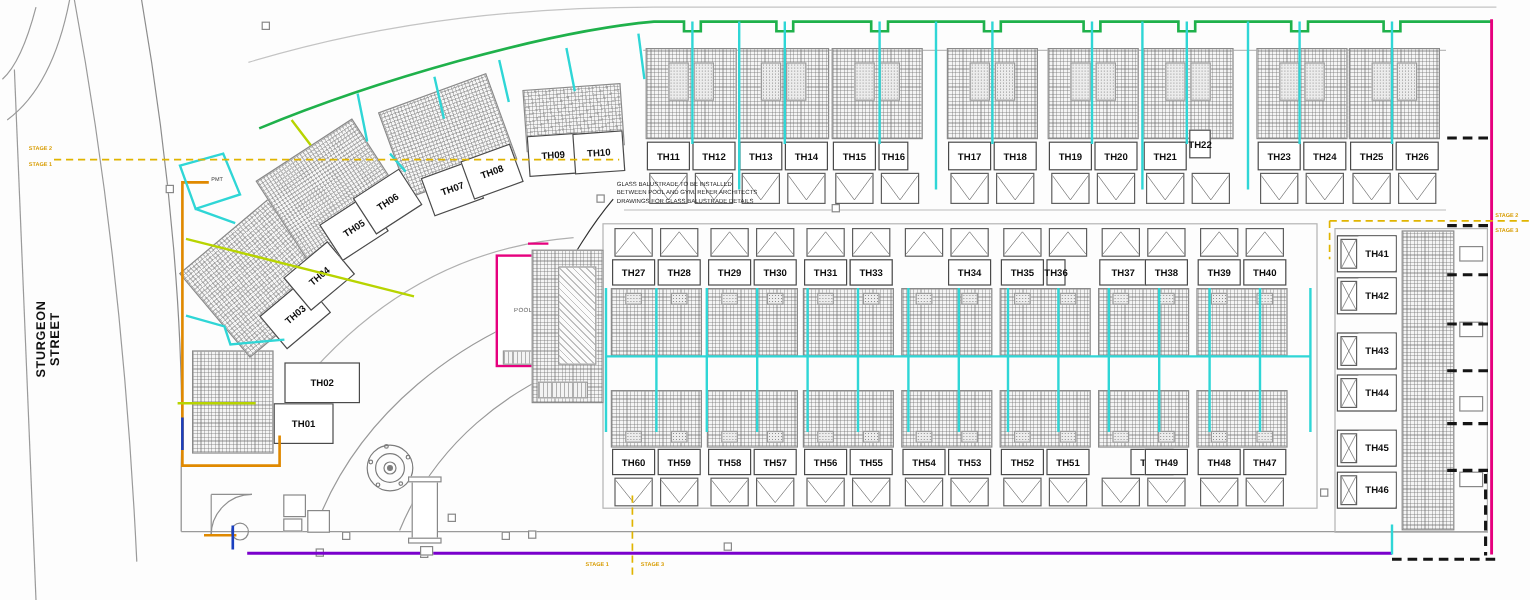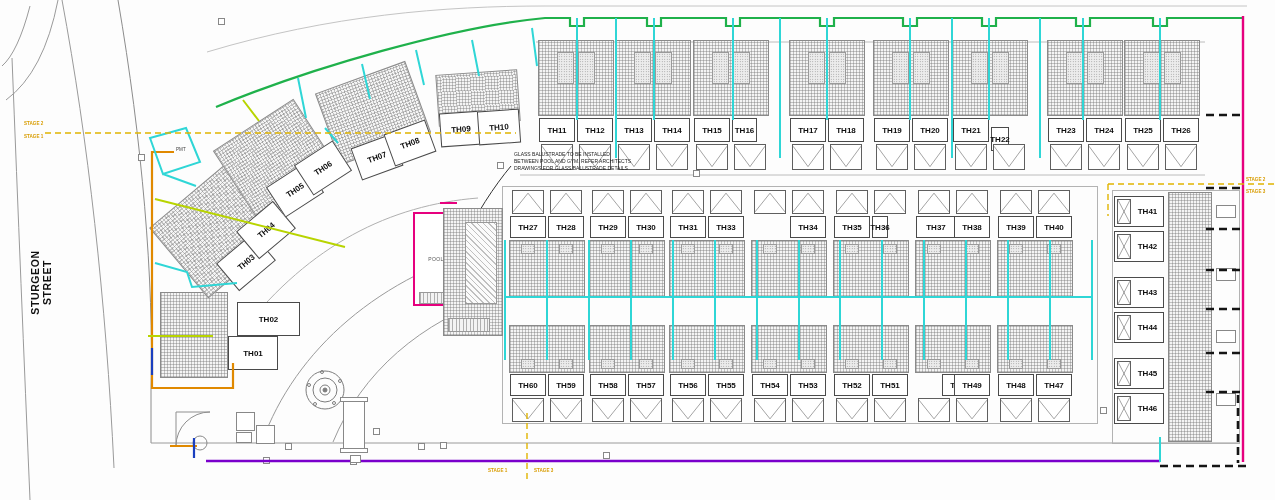"TH22" div.abs { top: 127px -> 108px }
